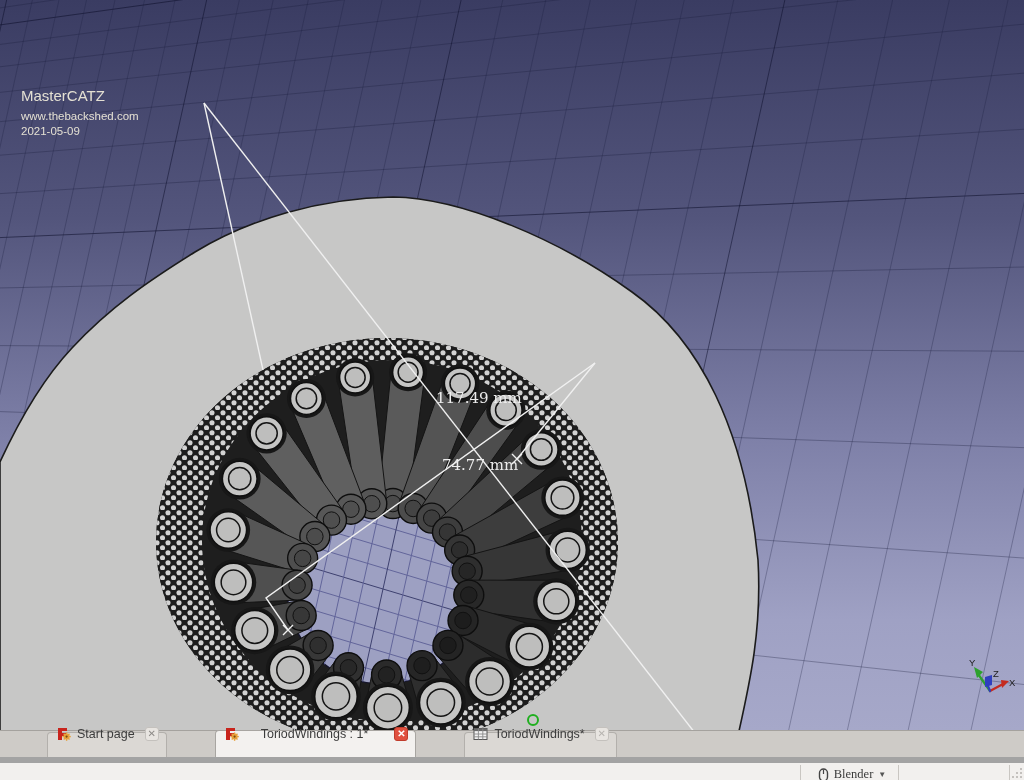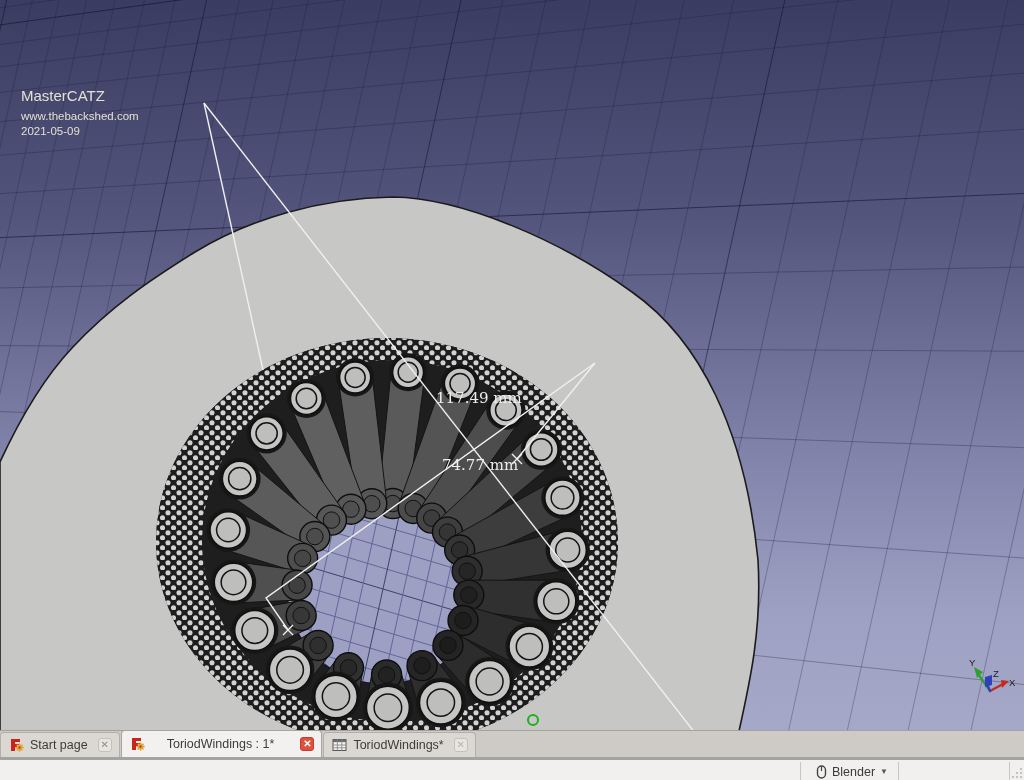"Start page" .tab { align-items: center -> flex-end; margin-left: none -> 47px; padding: 0 7px 0 8px -> 0 7px 16px 8px }
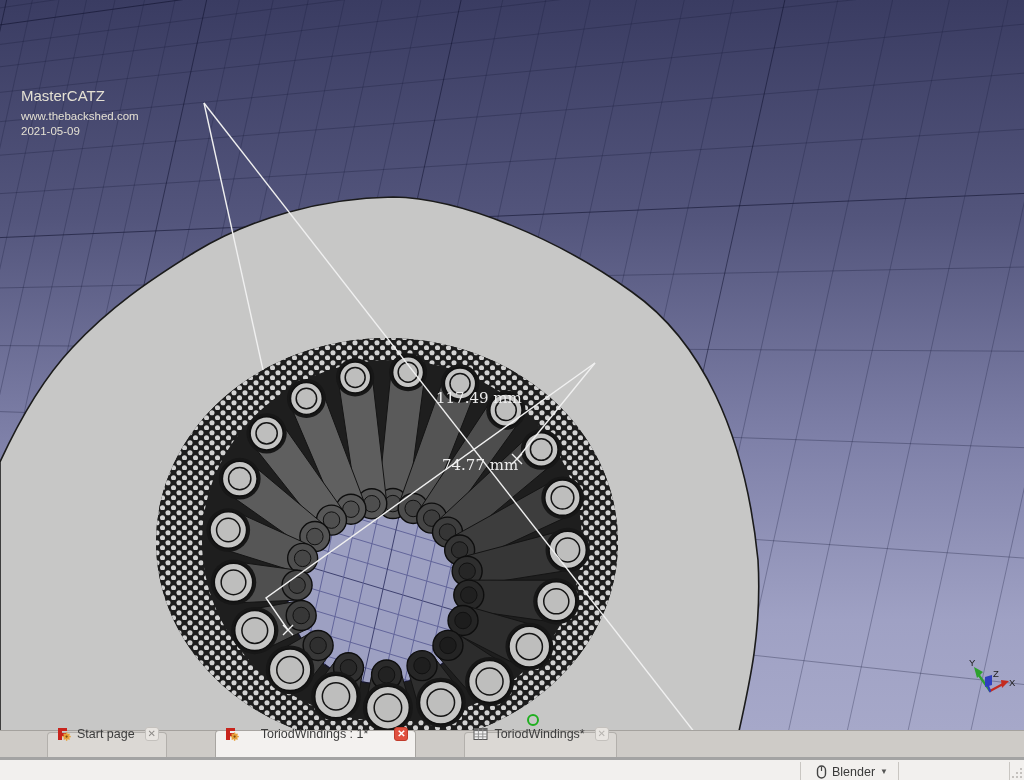"Blender" .statusbar { border-top: 3px solid #a3a3a3 -> 6px solid #a3a3a3; font-family: none -> Liberation Serif, serif }
